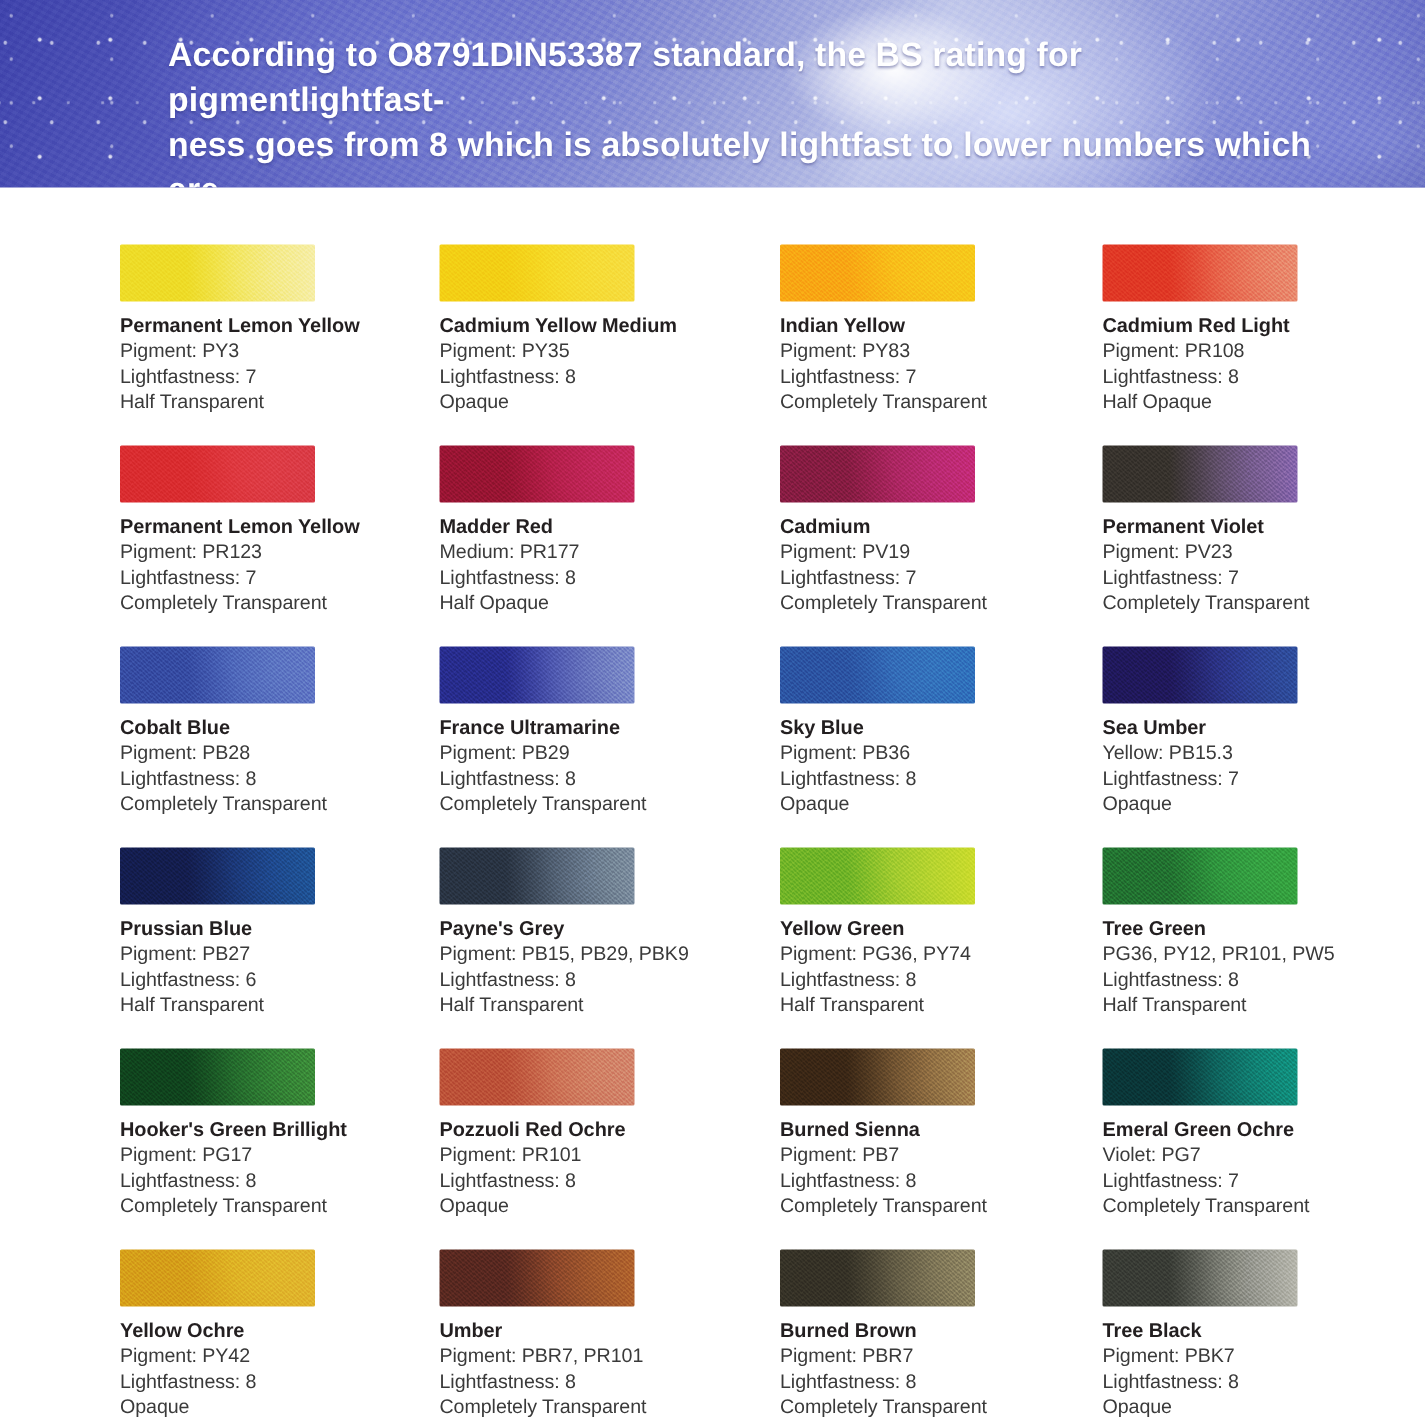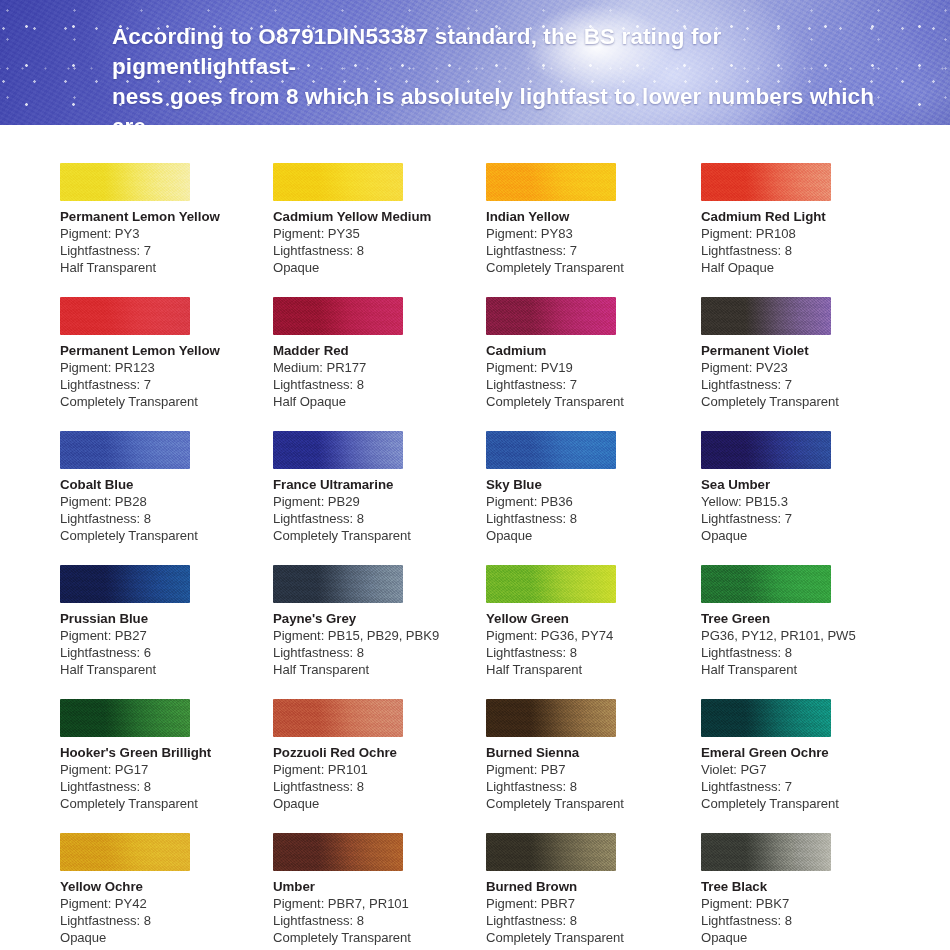"Permanent Lemon Yellow" .row { padding-left: 60px -> 80px }
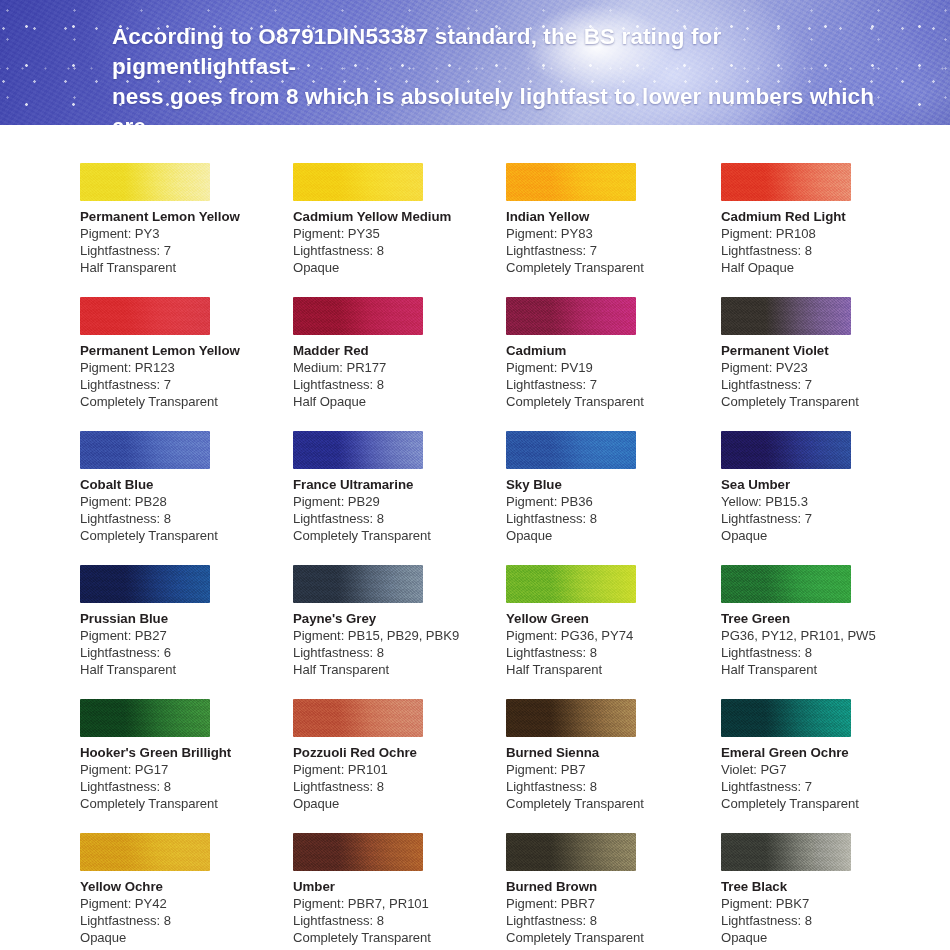"Indian Yellow" .cell:nth-child(3) { margin-left: 0 -> 14px }
